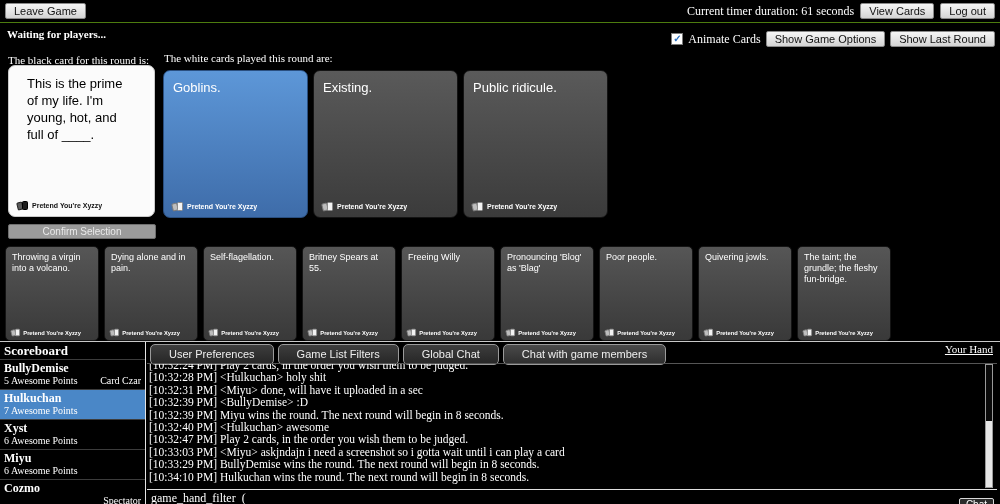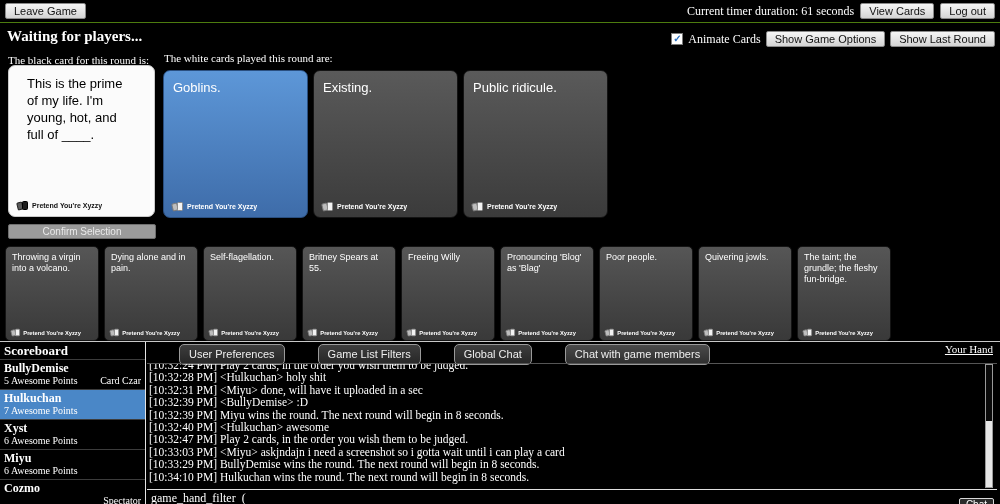"Waiting for players..." .status { font-size: 15px -> 11px }
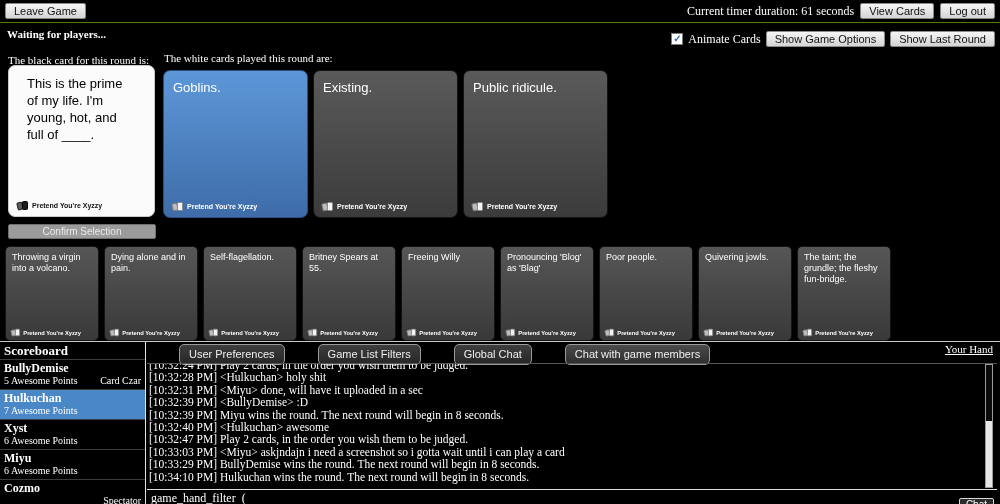"User Preferences" .tab { margin-left: 29px -> none; padding: 3px 9px -> 3px 18px }
